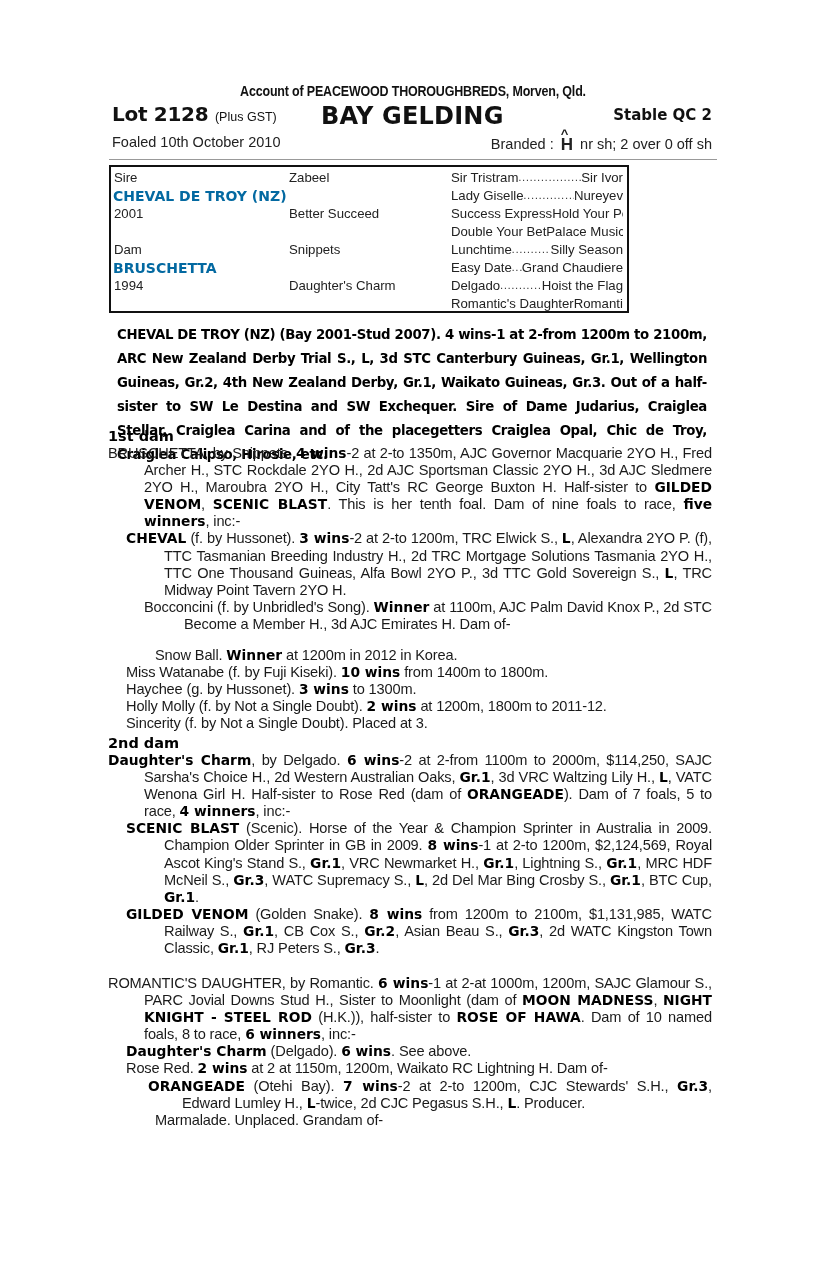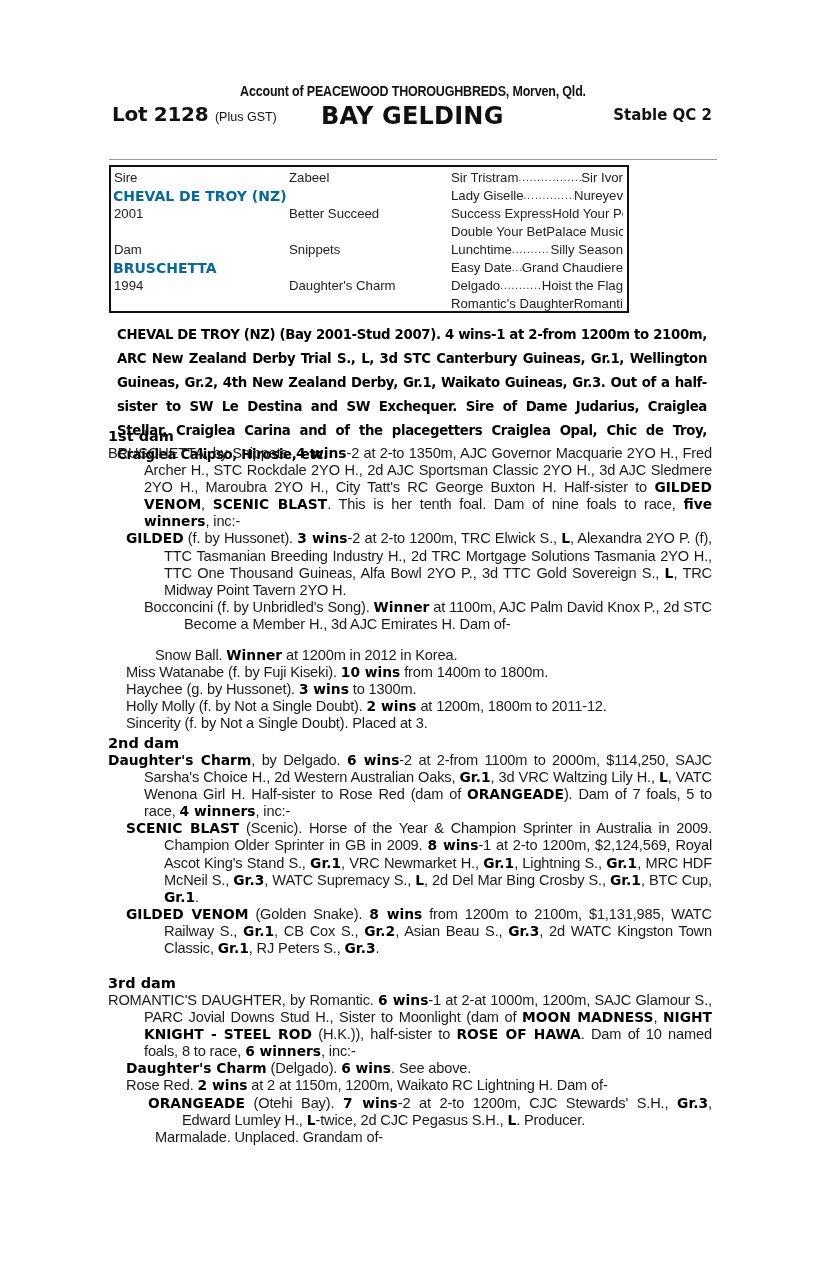"Foaled 10th October 2010" div.foalrow { html: none -> <div> <span>Foaled 10th October 2010</span> <span> <span>Branded :</span> <span><span>^</span><span>H</span></span> <span>nr sh; 2 over 0 off sh</span> </span> </div> }
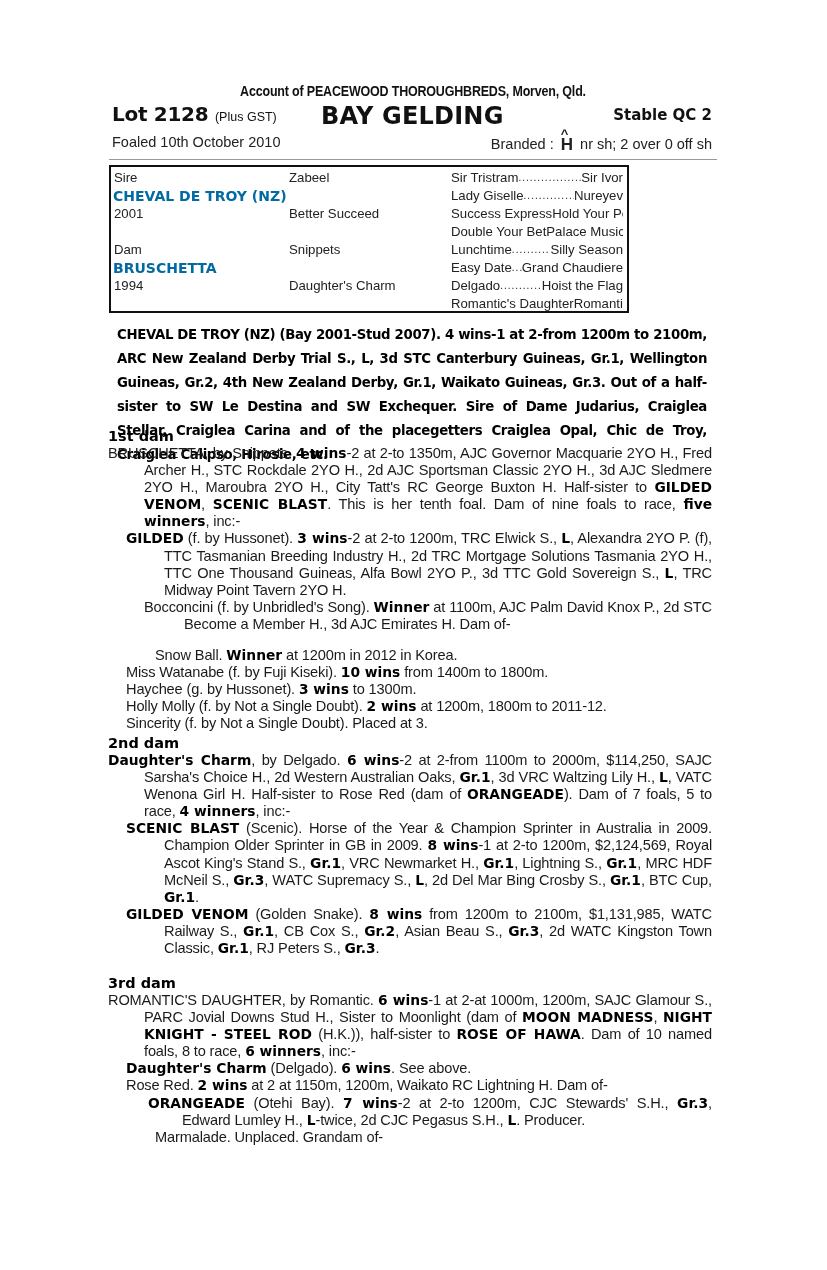"GILDED" b { text: GILDED -> CHEVAL }
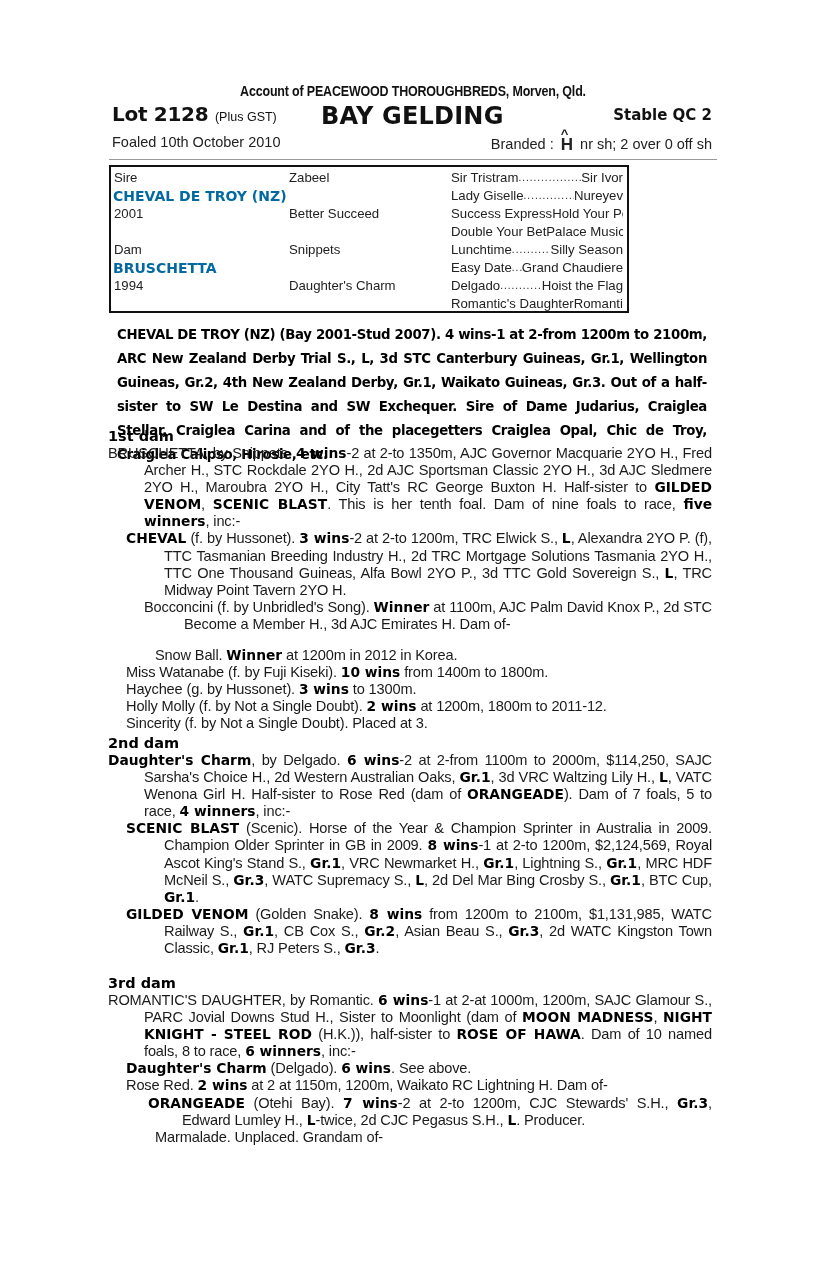"3rd dam" div.dam-head { html: <div>3rd dam</div> -> none }
